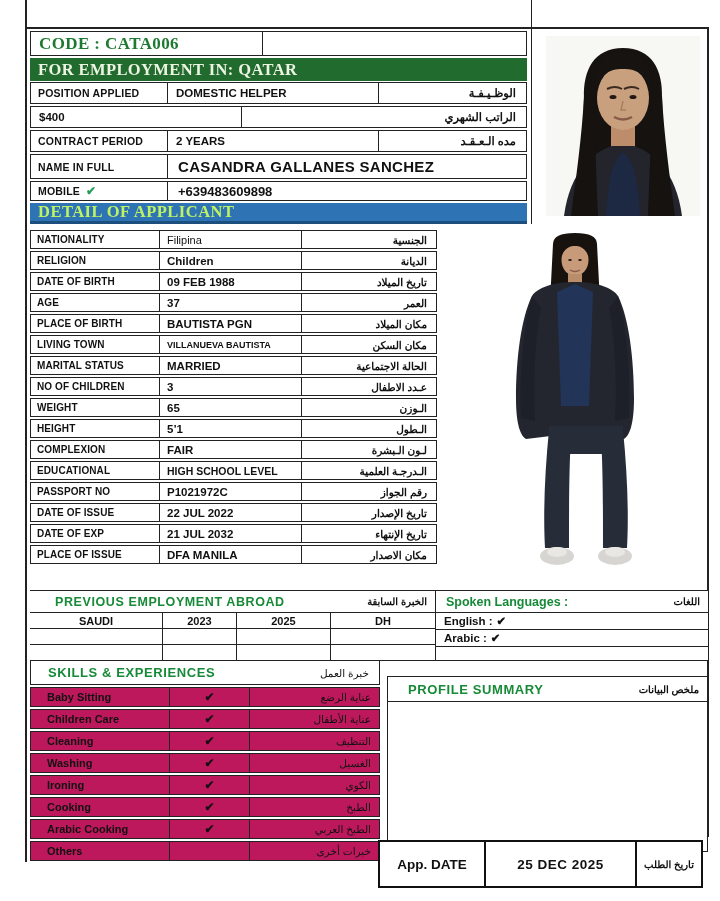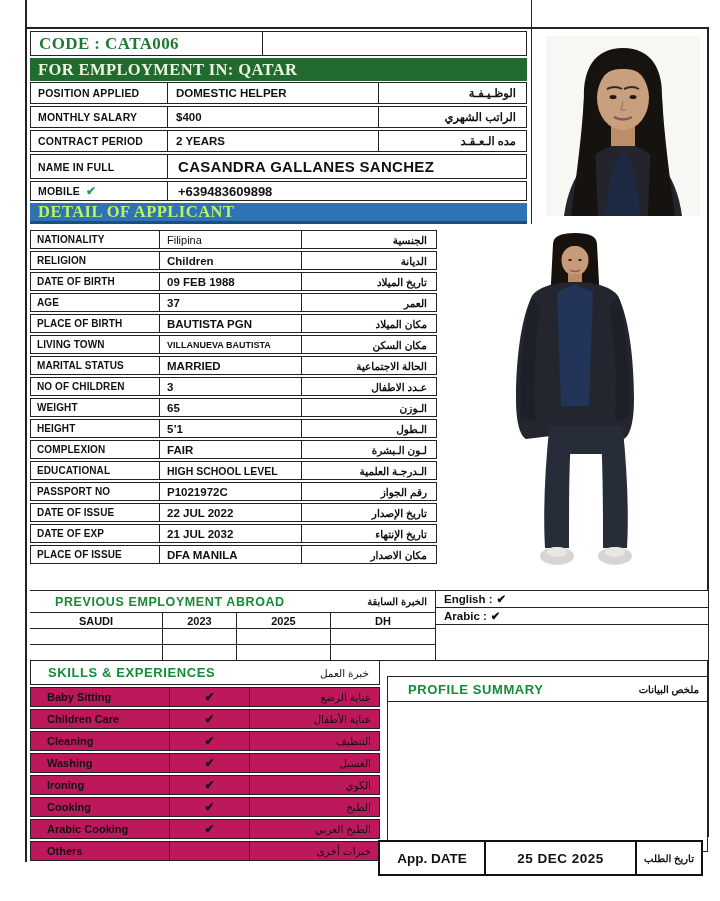"MONTHLY SALARY" div.tl { html: <div>MONTHLY SALARY</div> -> none }
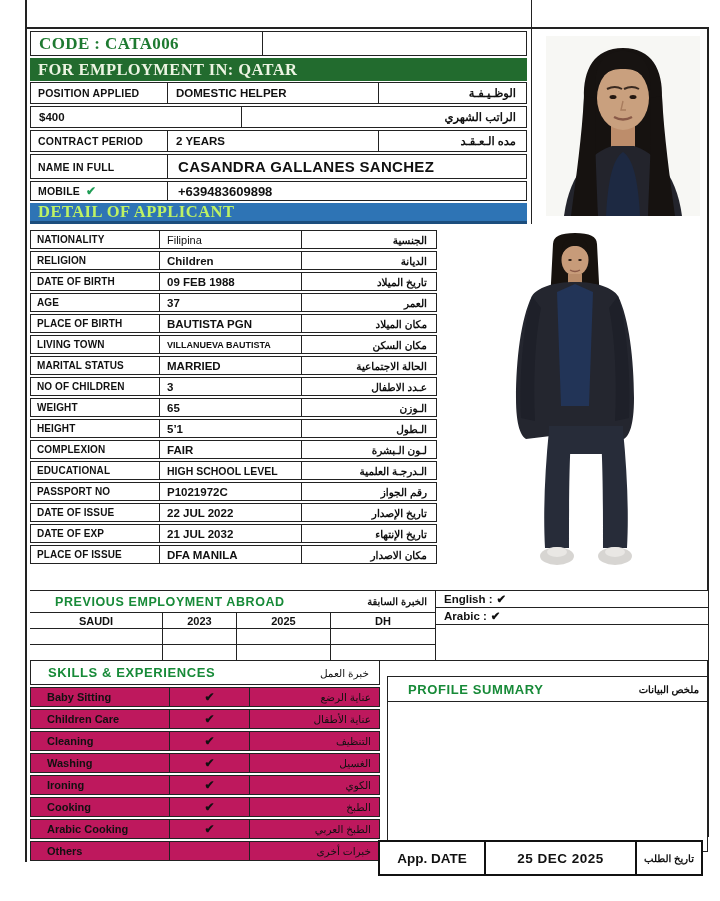"Spoken Languages :" div.lang-header { html: none -> <div> <span>Spoken Languages :</span> <span>اللغات</span> </div> }
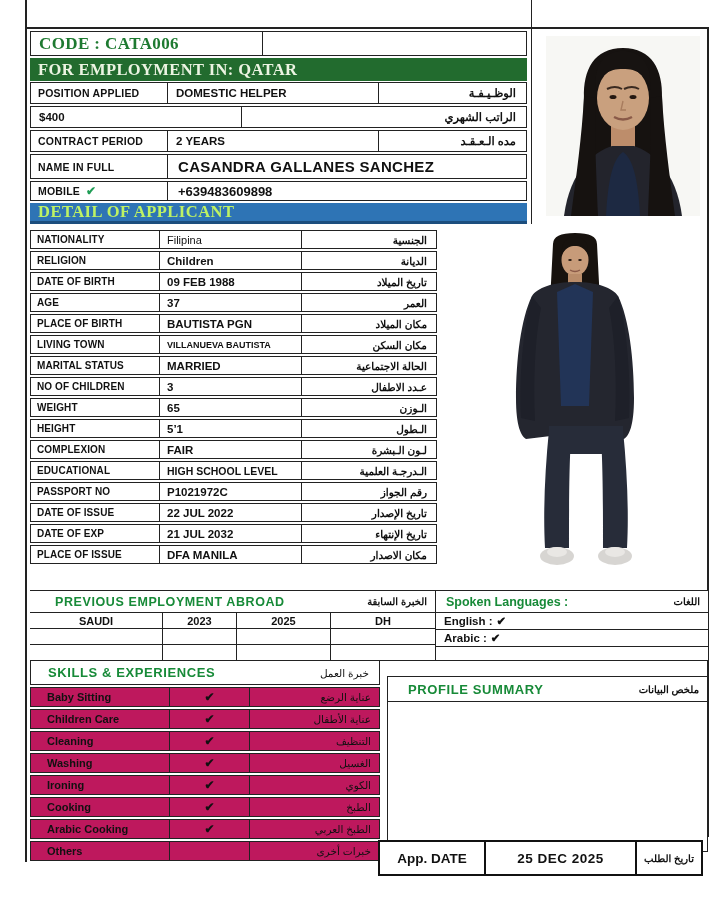"App. DATE" .appdate-box { height: 36px -> 48px }
